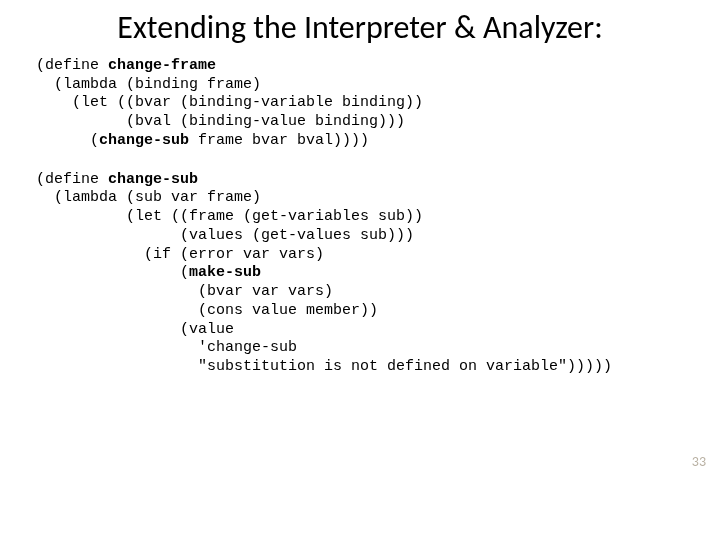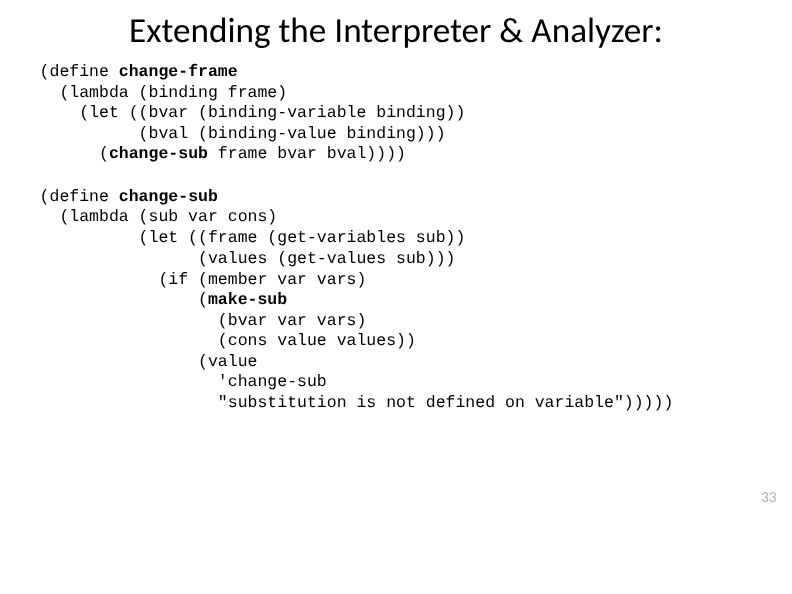"(lambda (sub var cons)" span { text: cons -> frame }
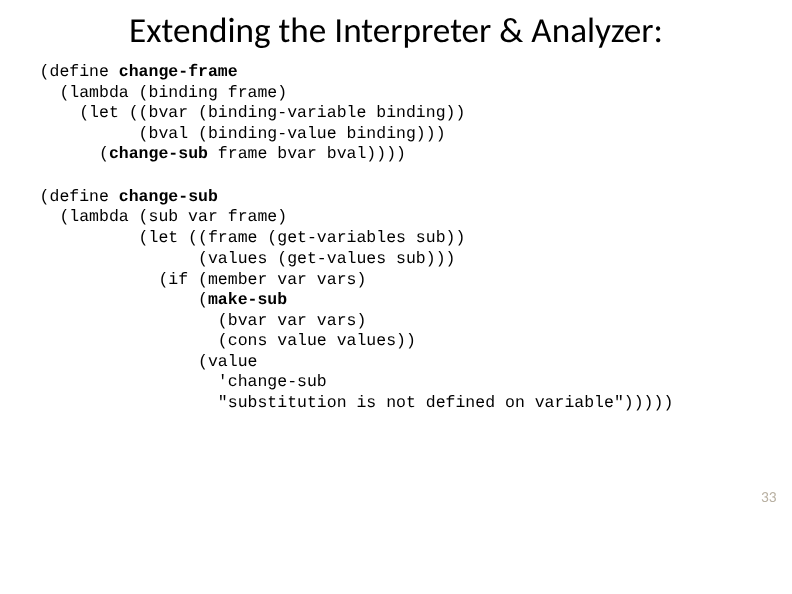"(if (member var vars)" span { text: member -> error }
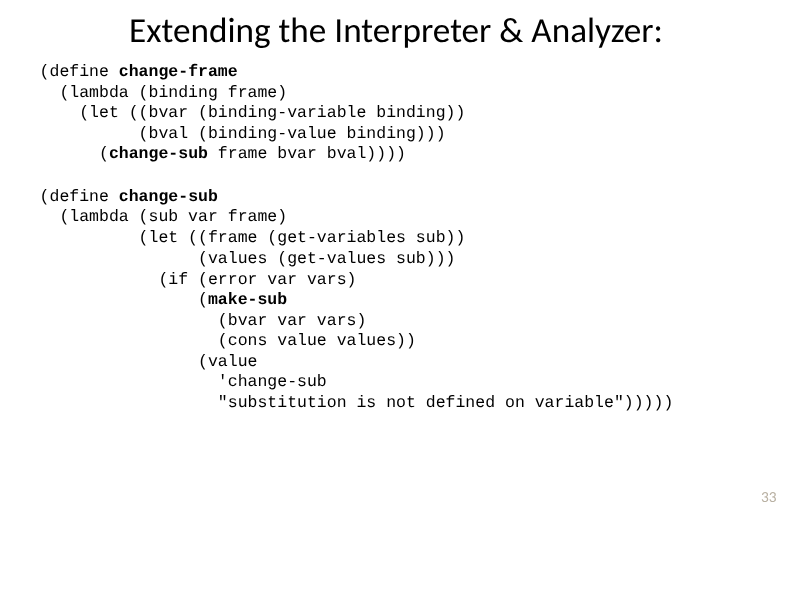"(cons value values))" span { text: values -> member }
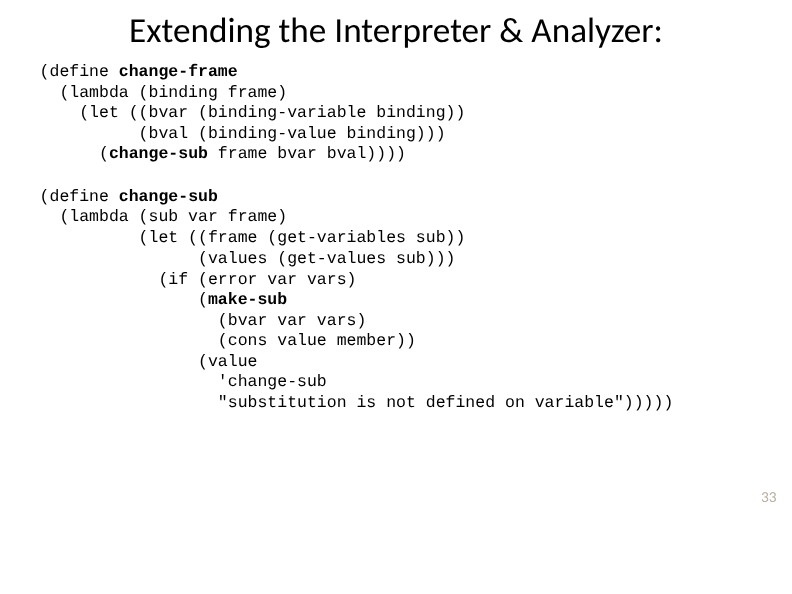"33" .page-number { bottom: 20px -> 10px }
